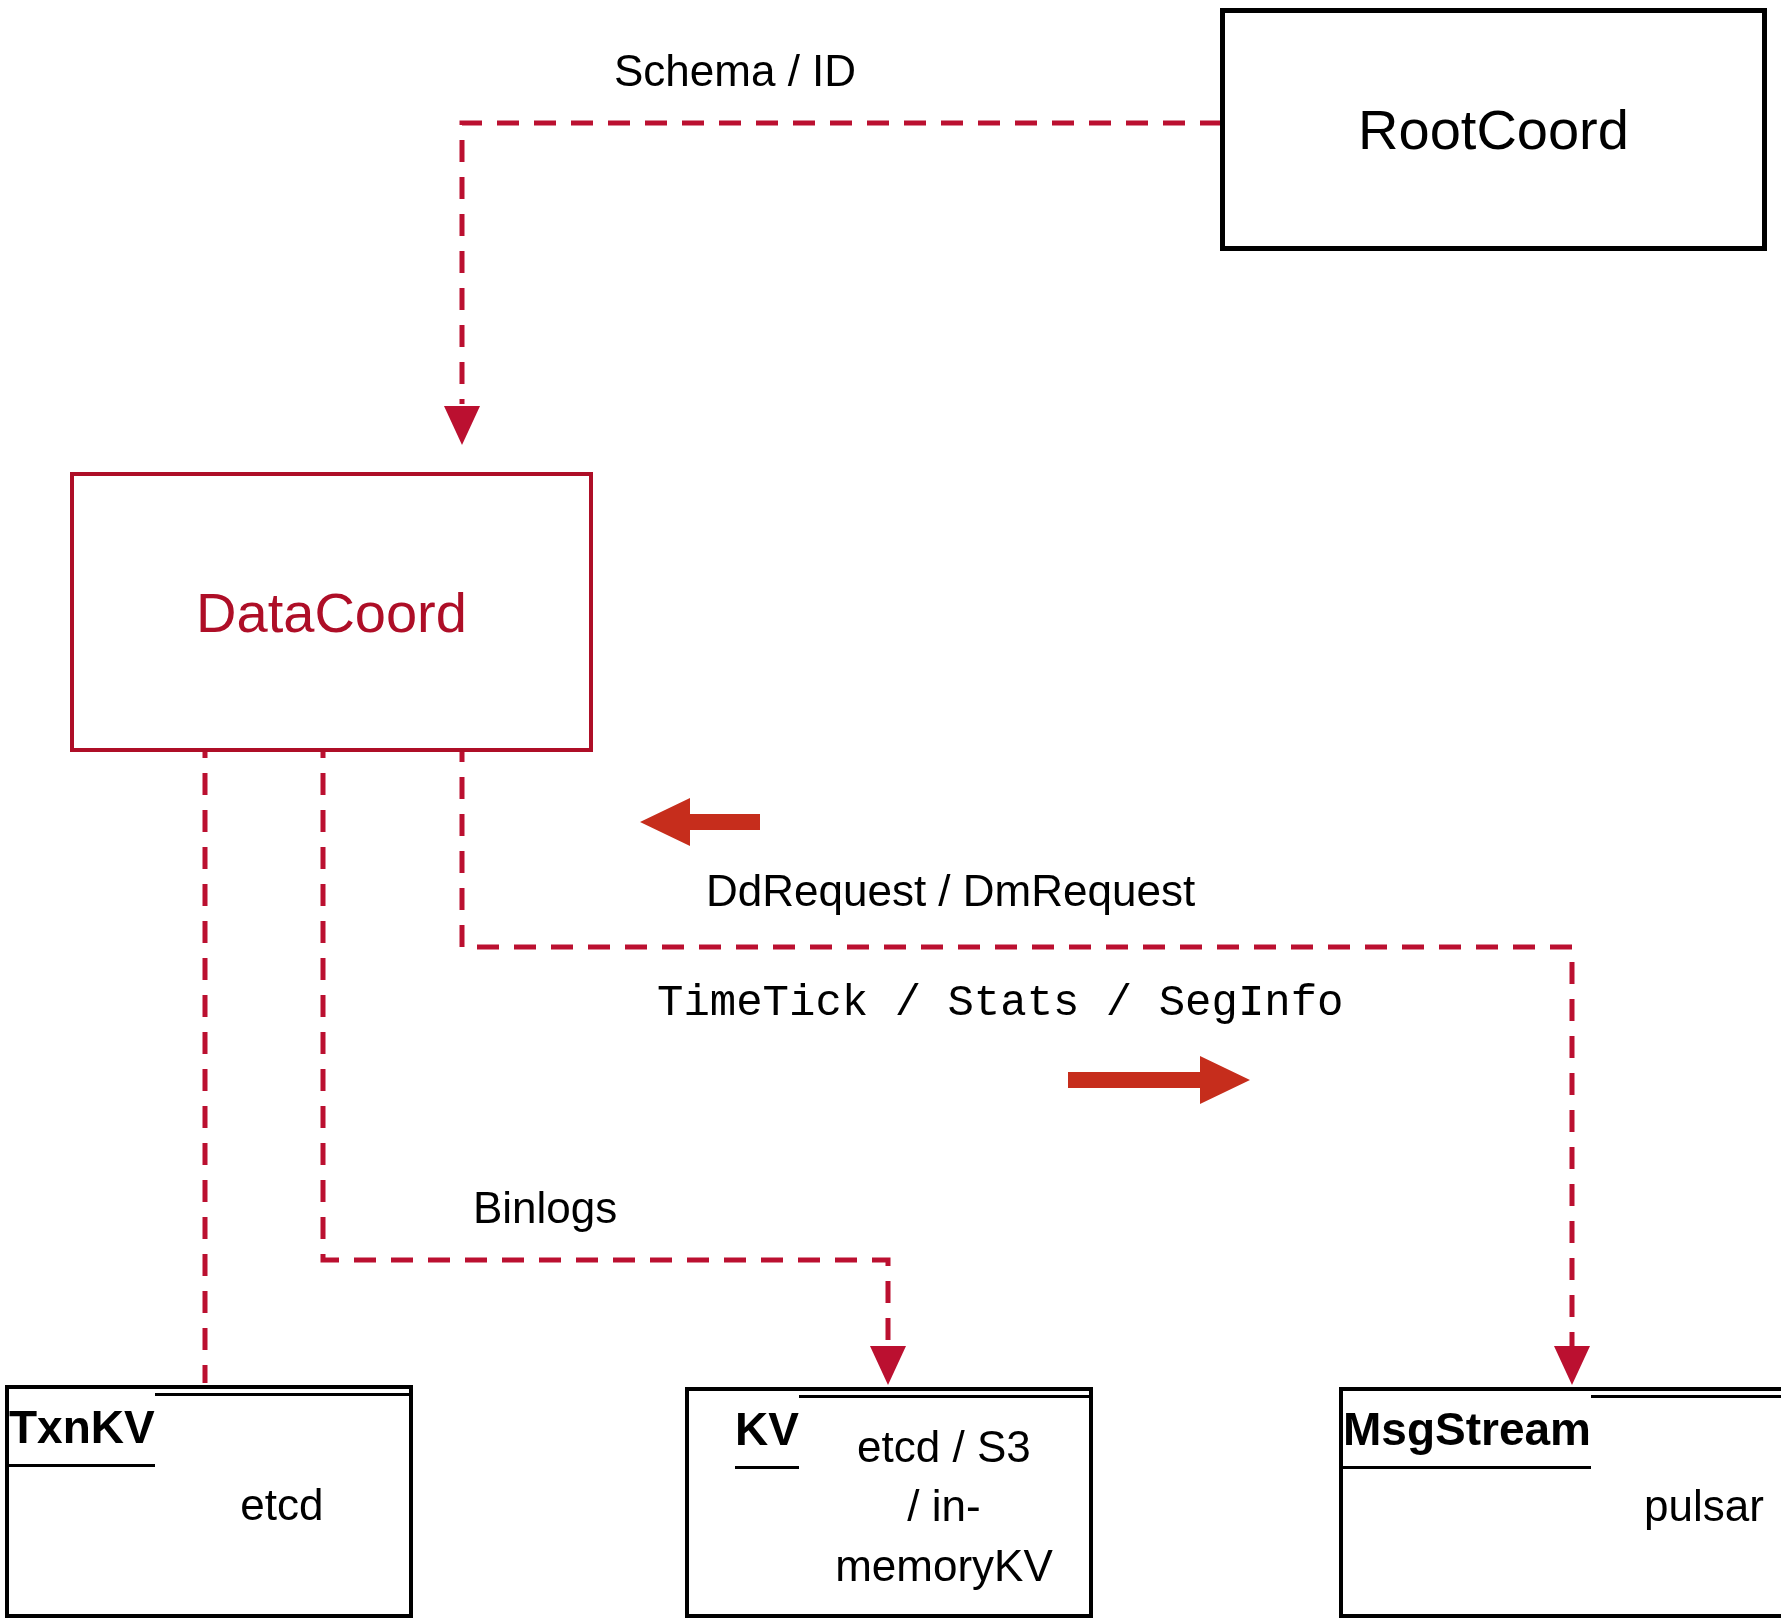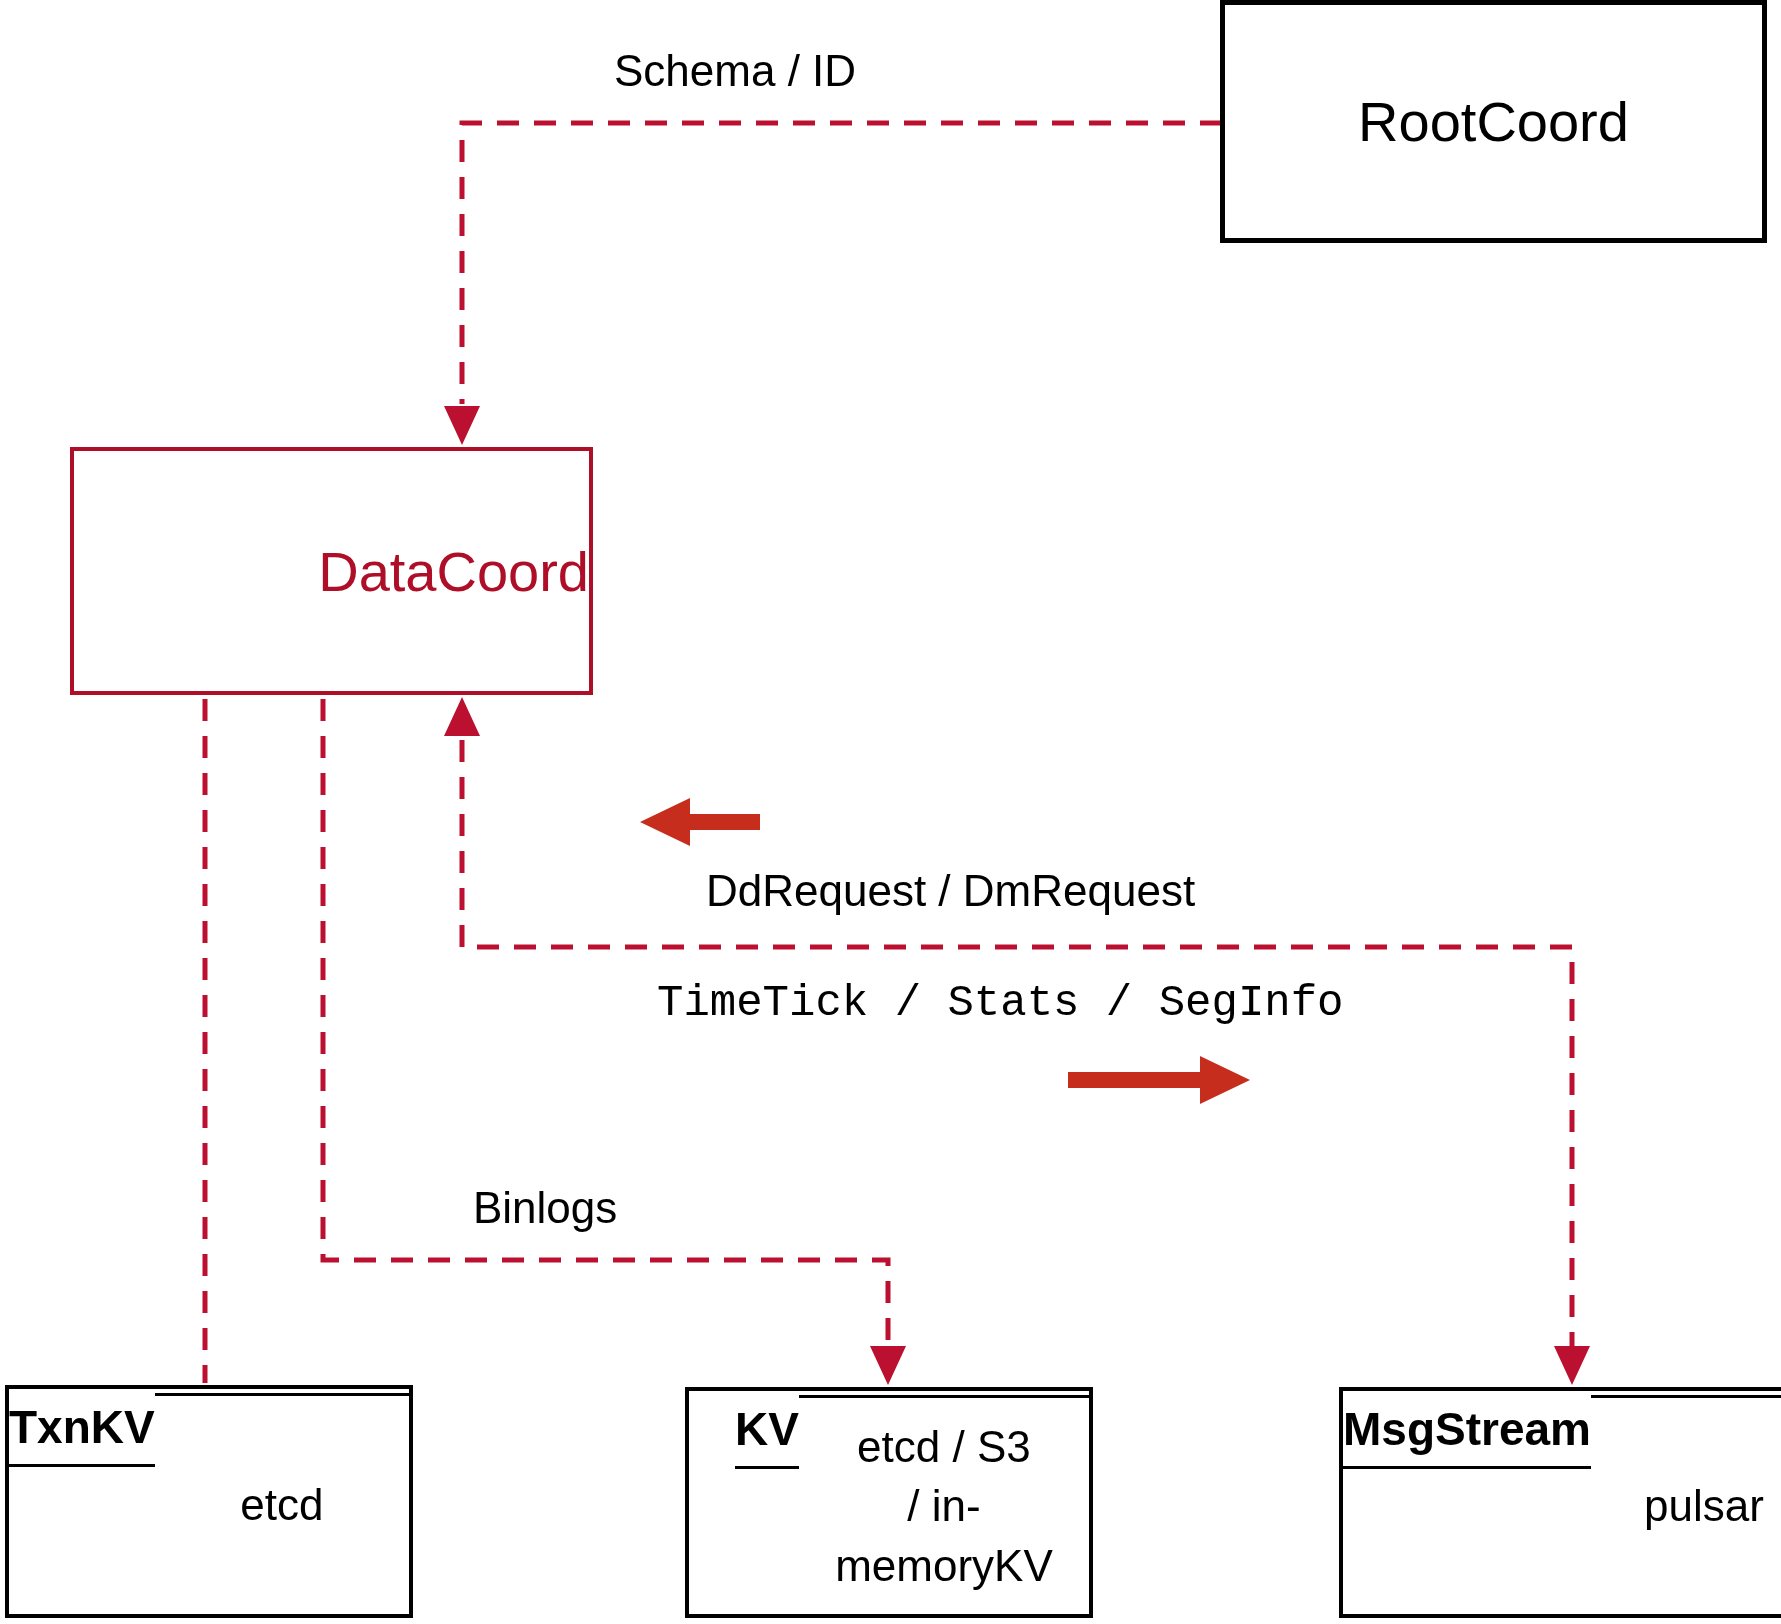"RootCoord" div.node { top: 0 -> 8px }
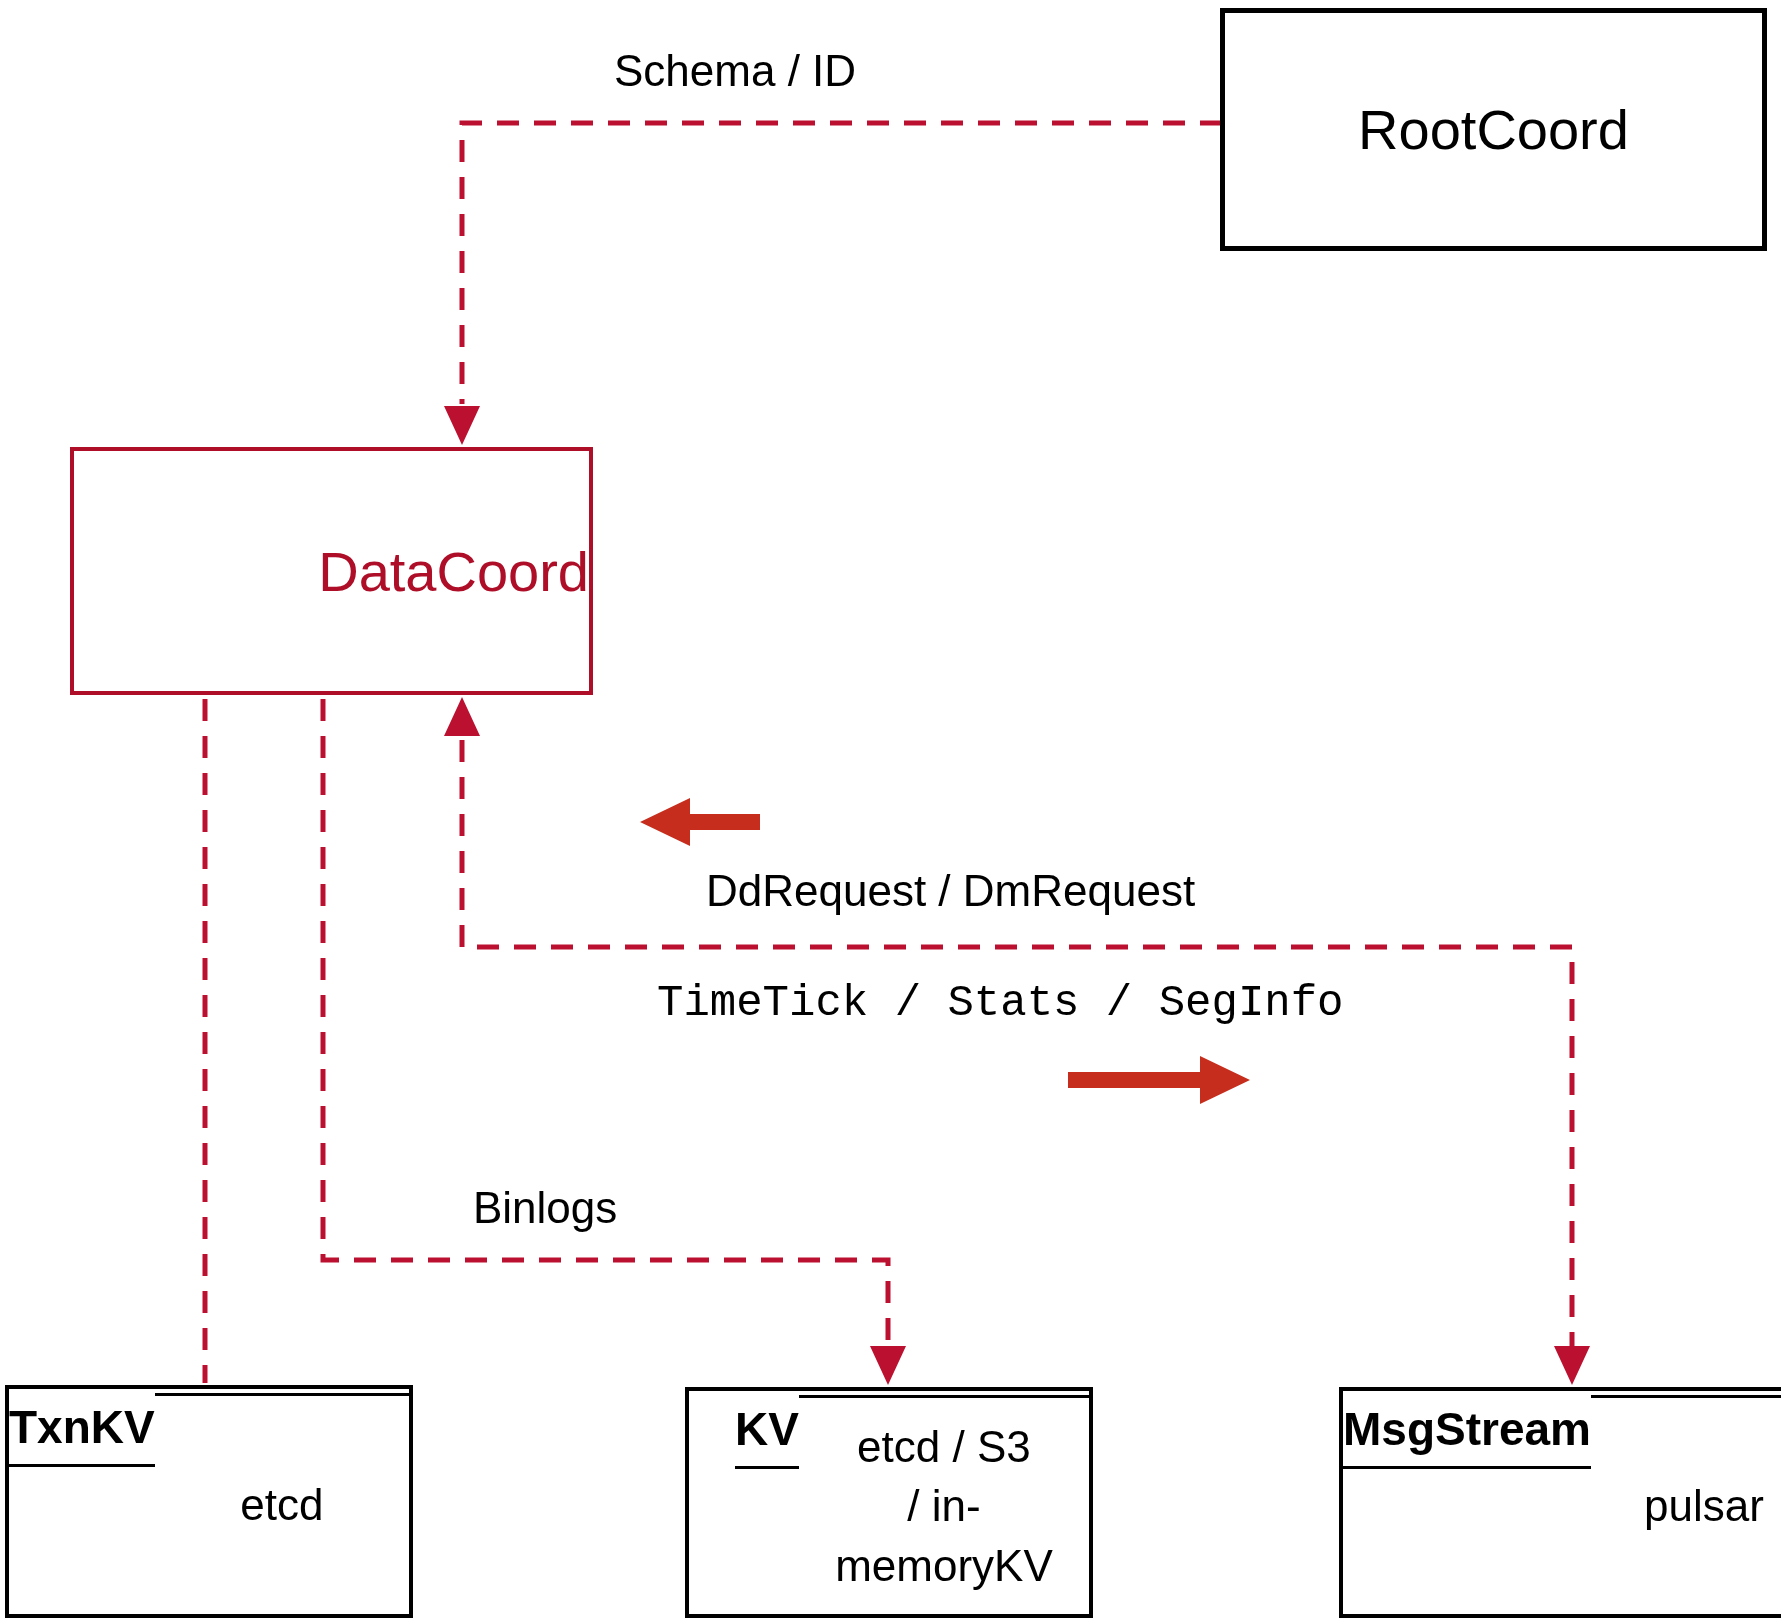"DataCoord" div.node { height: 248px -> 280px; justify-content: flex-end -> none; top: 447px -> 472px }
